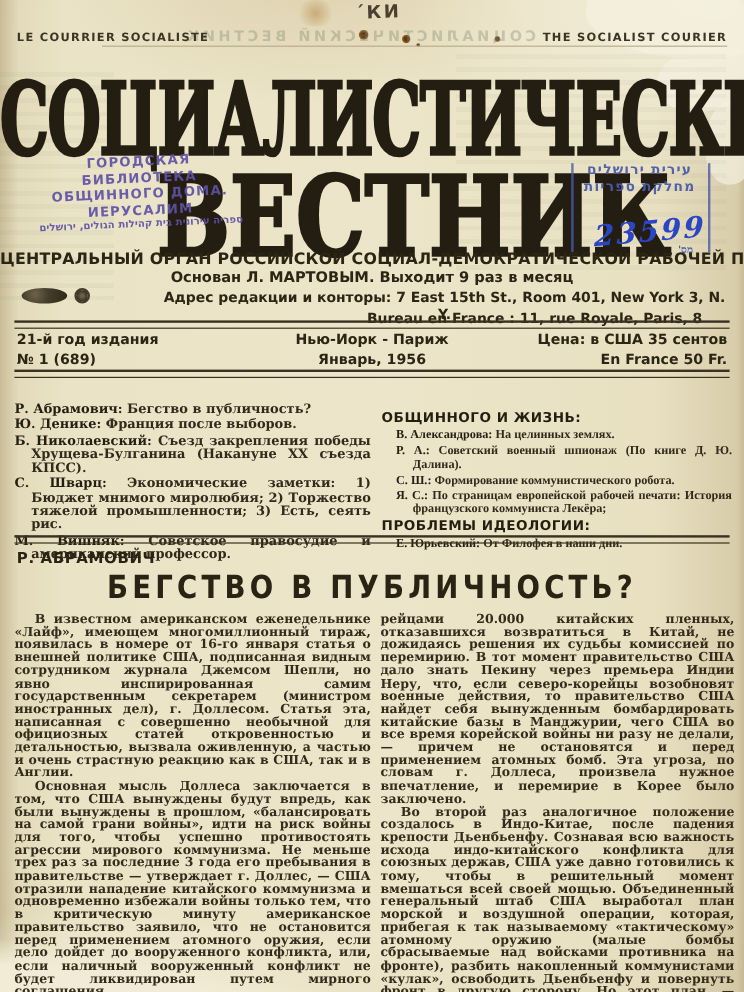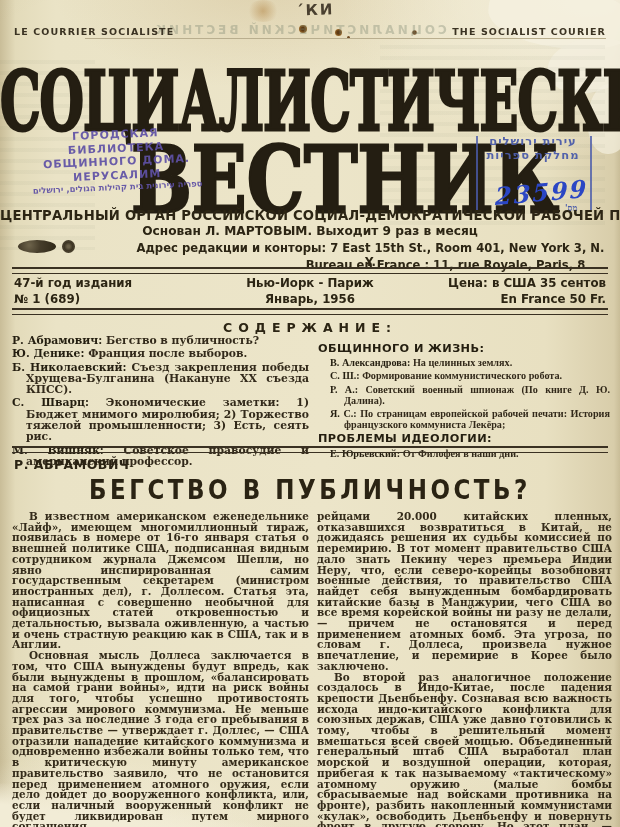"47-й год издания" div { text: 47-й -> 21-й }
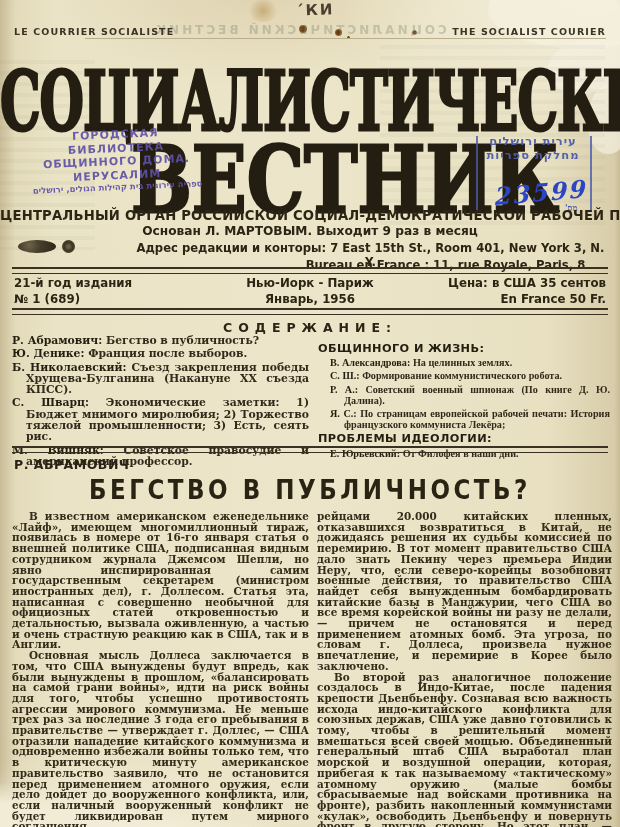"СОДЕРЖАНИЕ:" div.abs { html: <div> <span>СОДЕРЖАНИЕ:</span> </div> -> none }
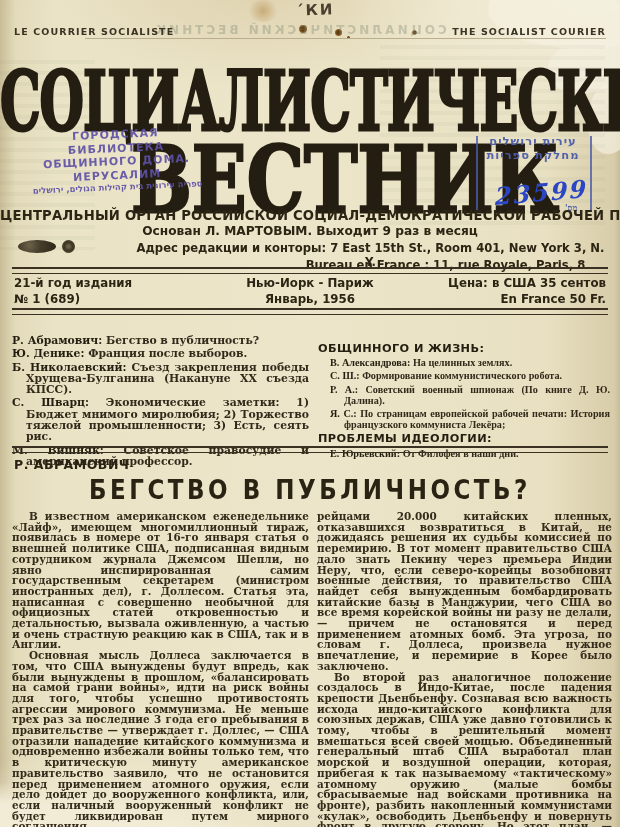"С. Ш.: Формирование коммунистического" div.toc-item { order: before "Р. А.: Советский военный шпионаж" -> after "Р. А.: Советский военный шпионаж" }
